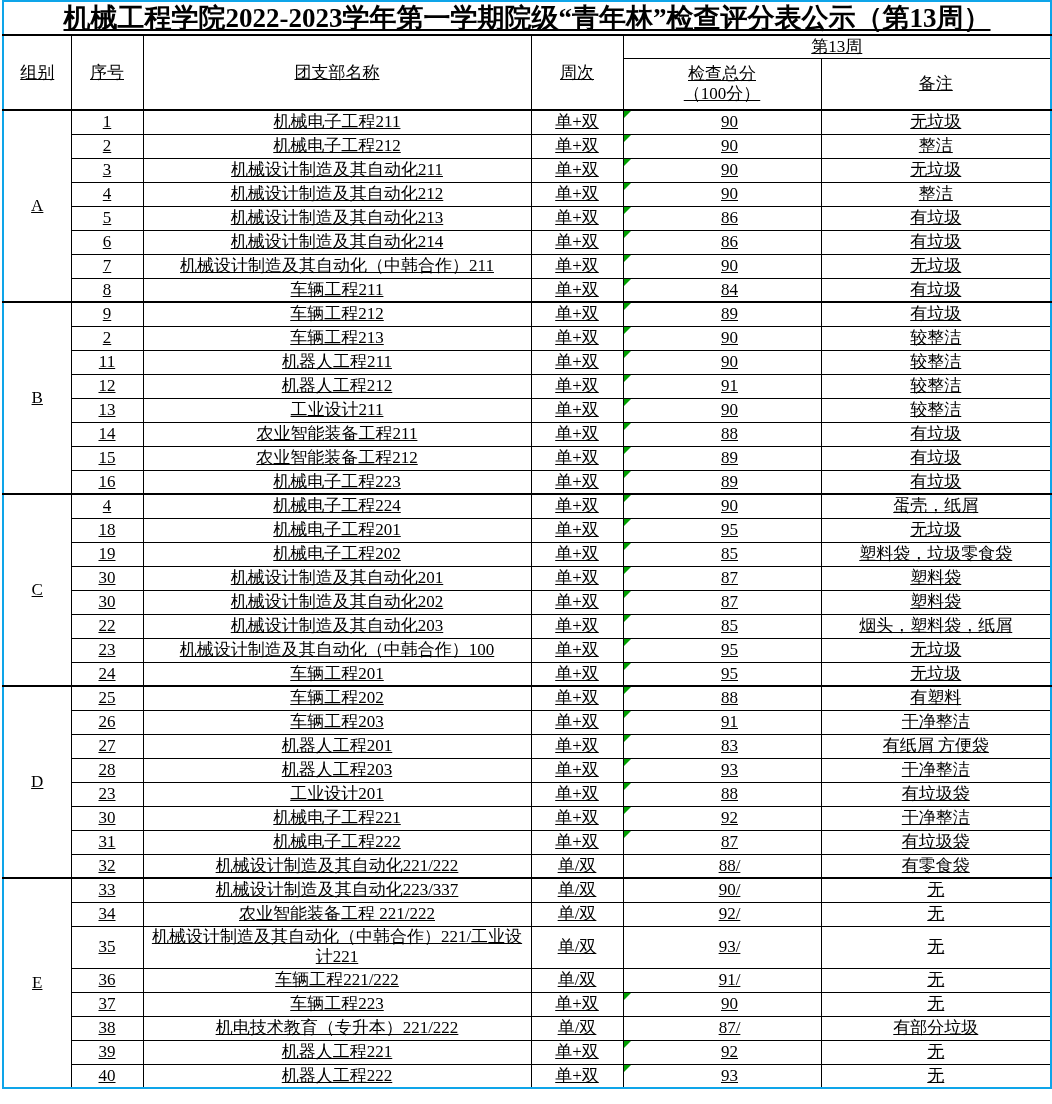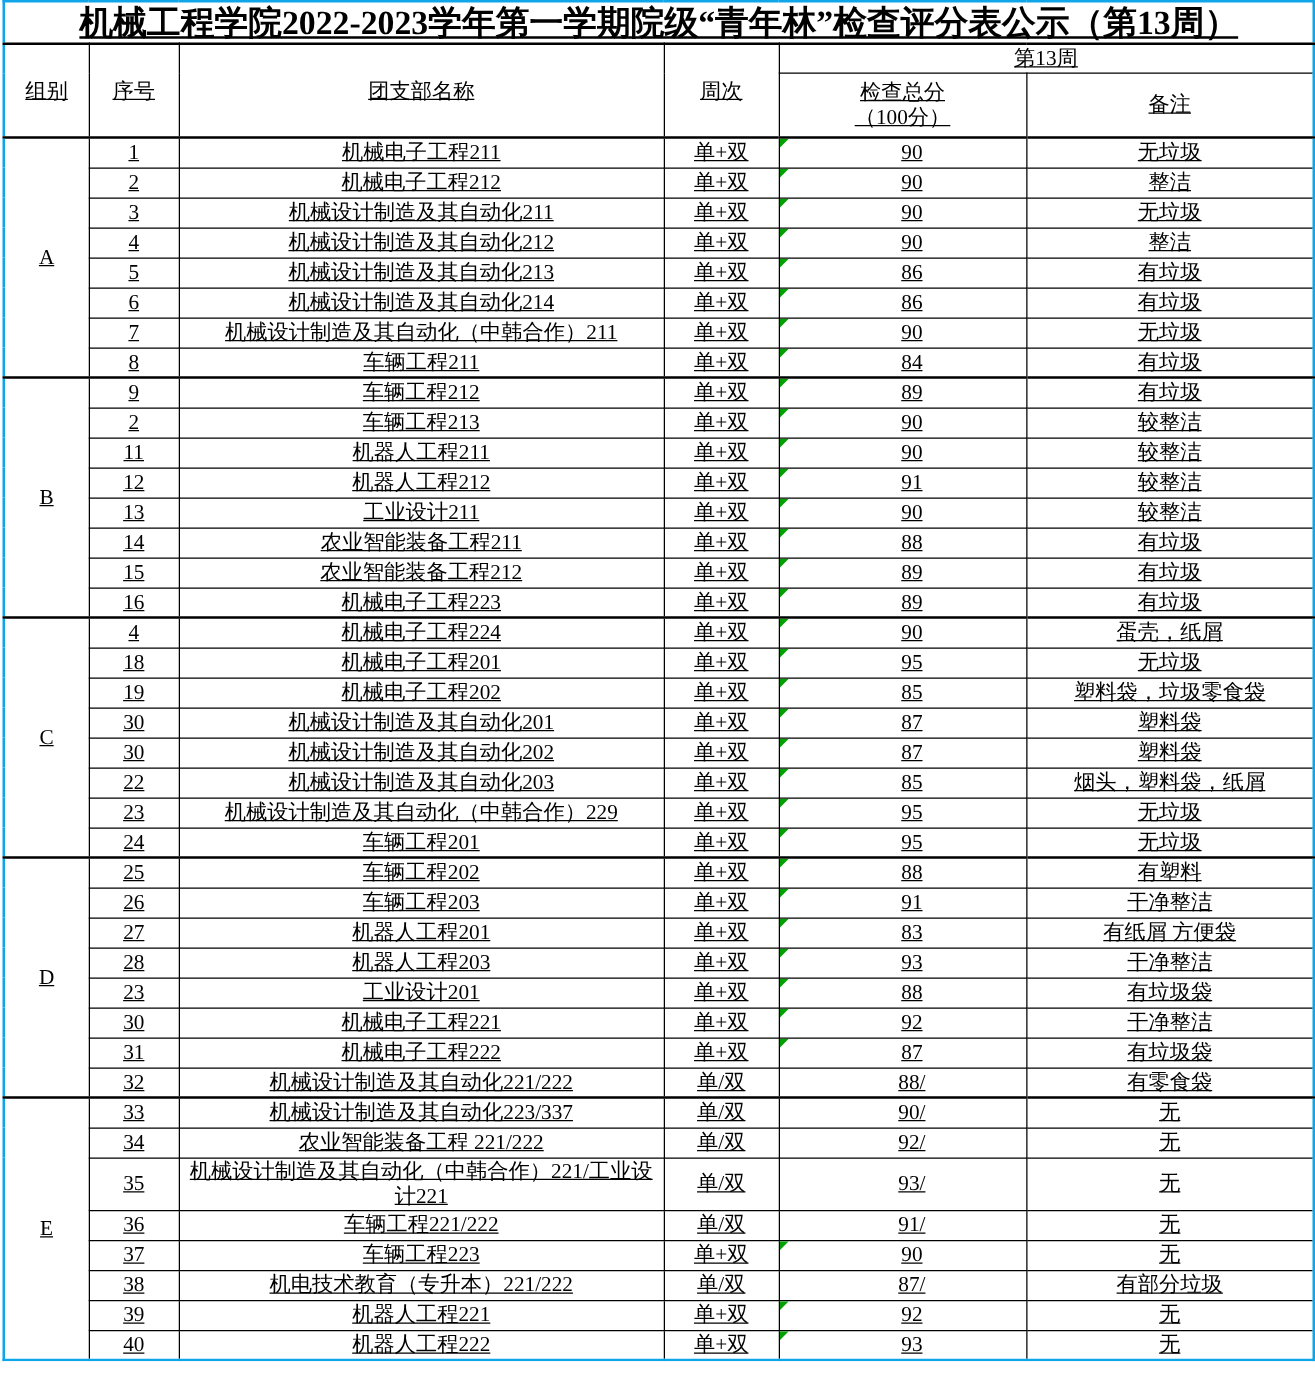"机械设计制造及其自动化（中韩合作）229" td { text: 229 -> 100 }
